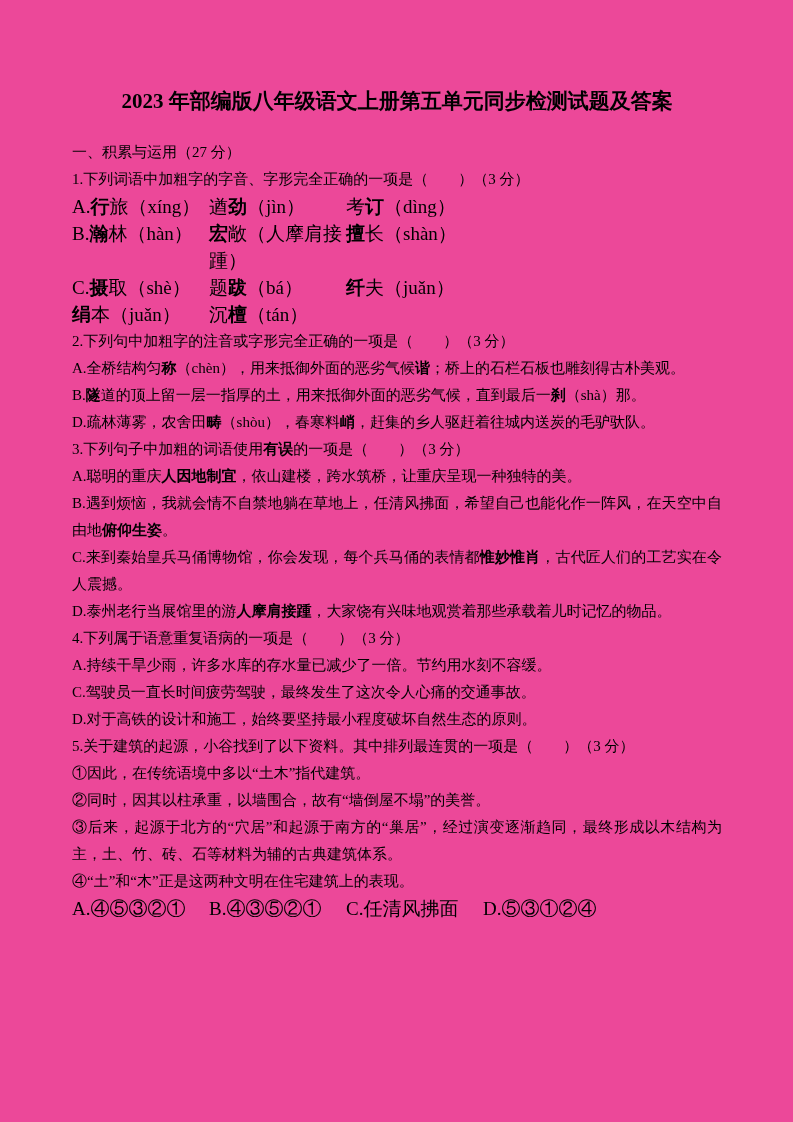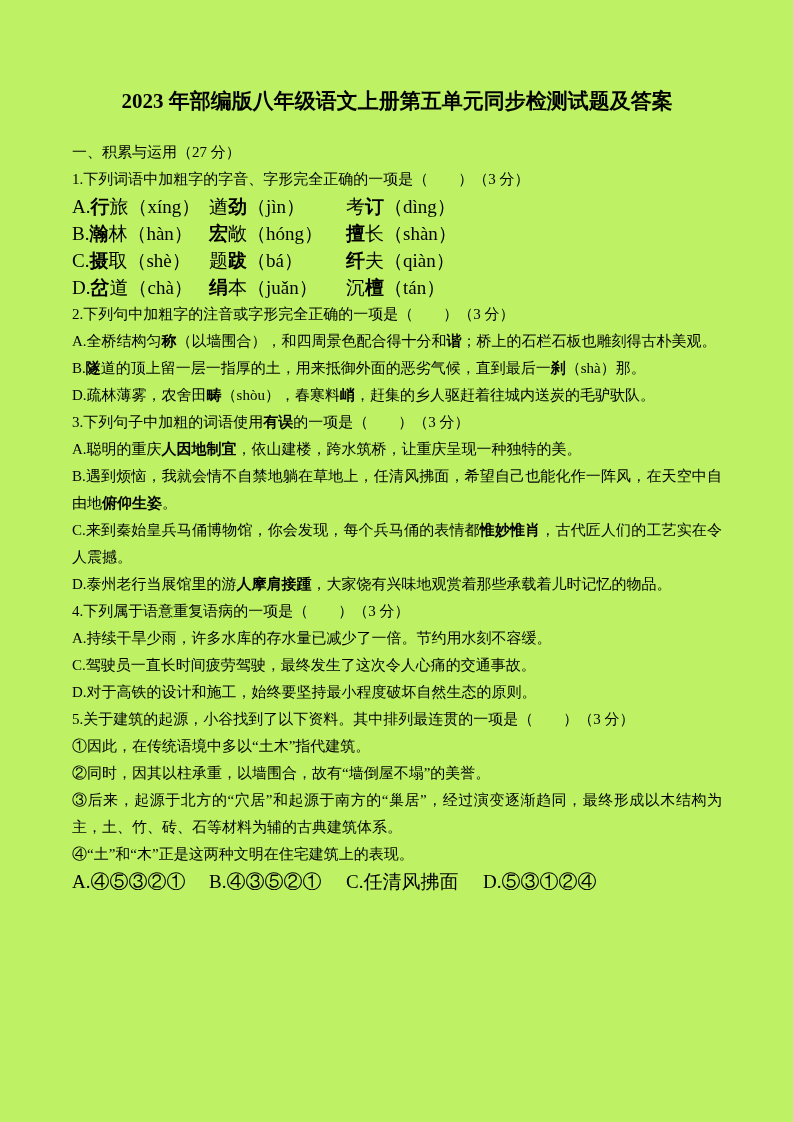"2023 年部编版八年级语文上册第五单元同步检测试题及答案" .page { background: #bef264 -> #ec4899 }
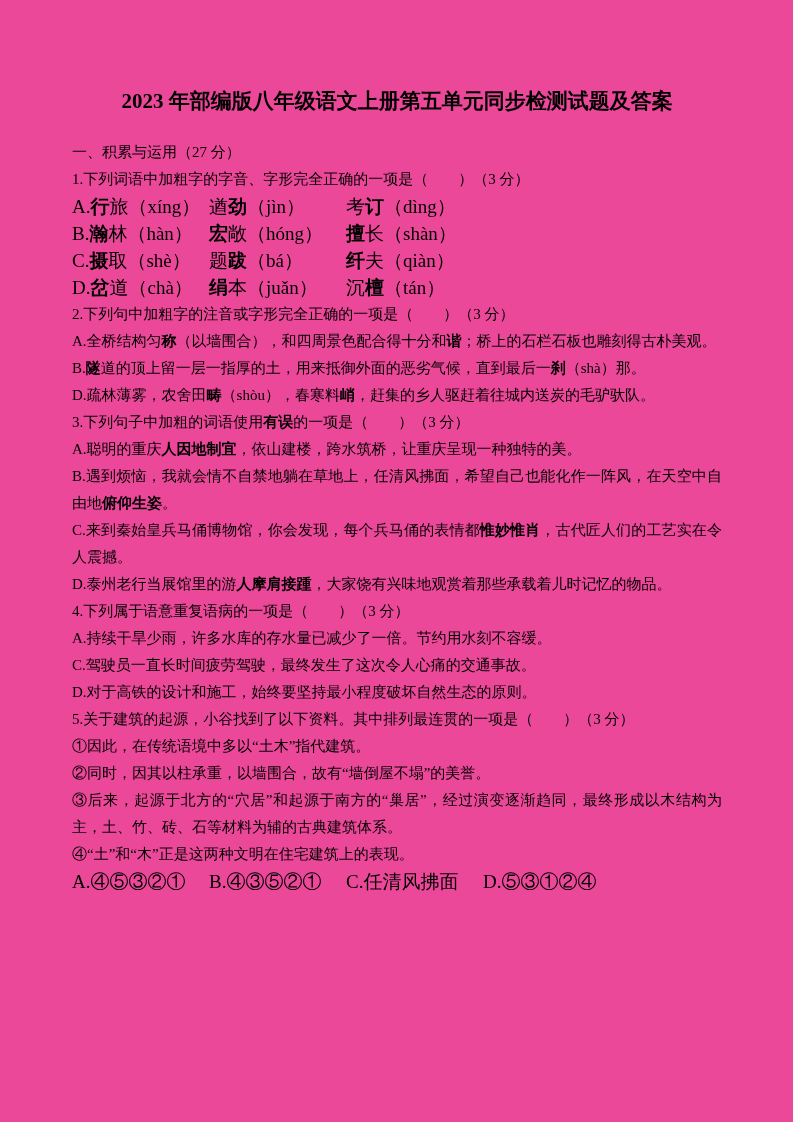"敞（hóng）" span { text: hóng -> 人摩肩接踵 }
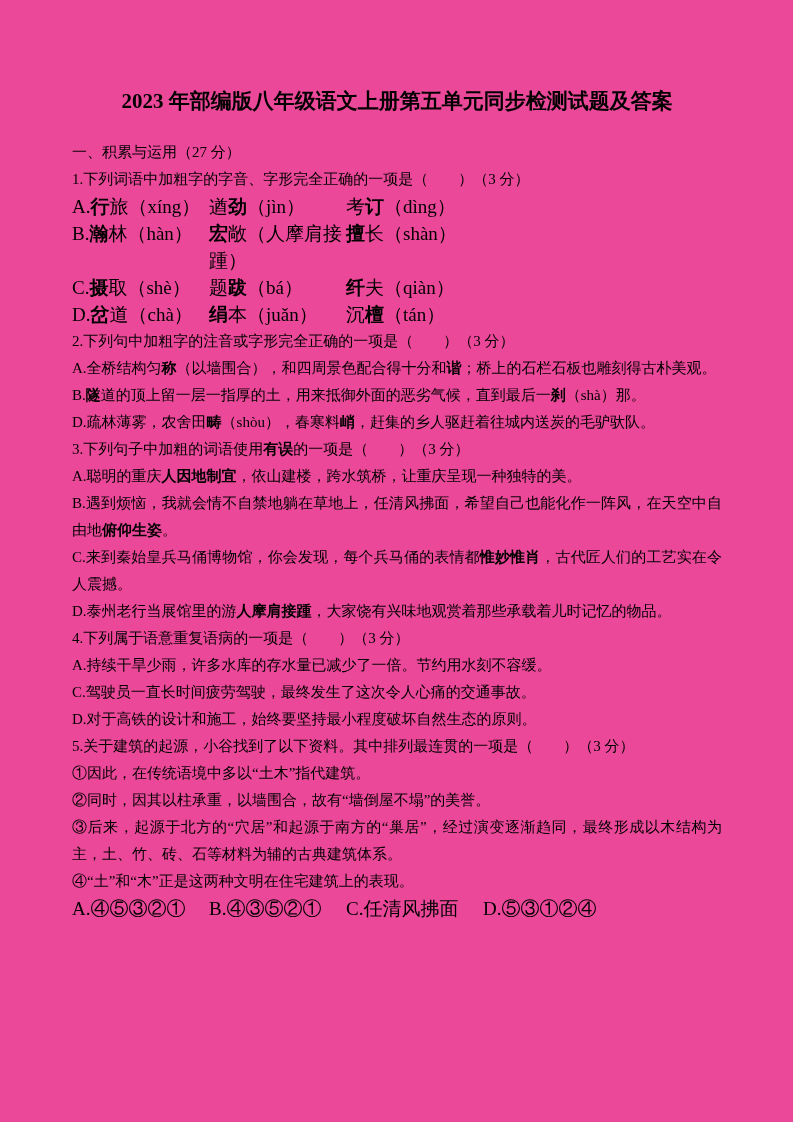"夫（qiàn）" span { text: qiàn -> juǎn }
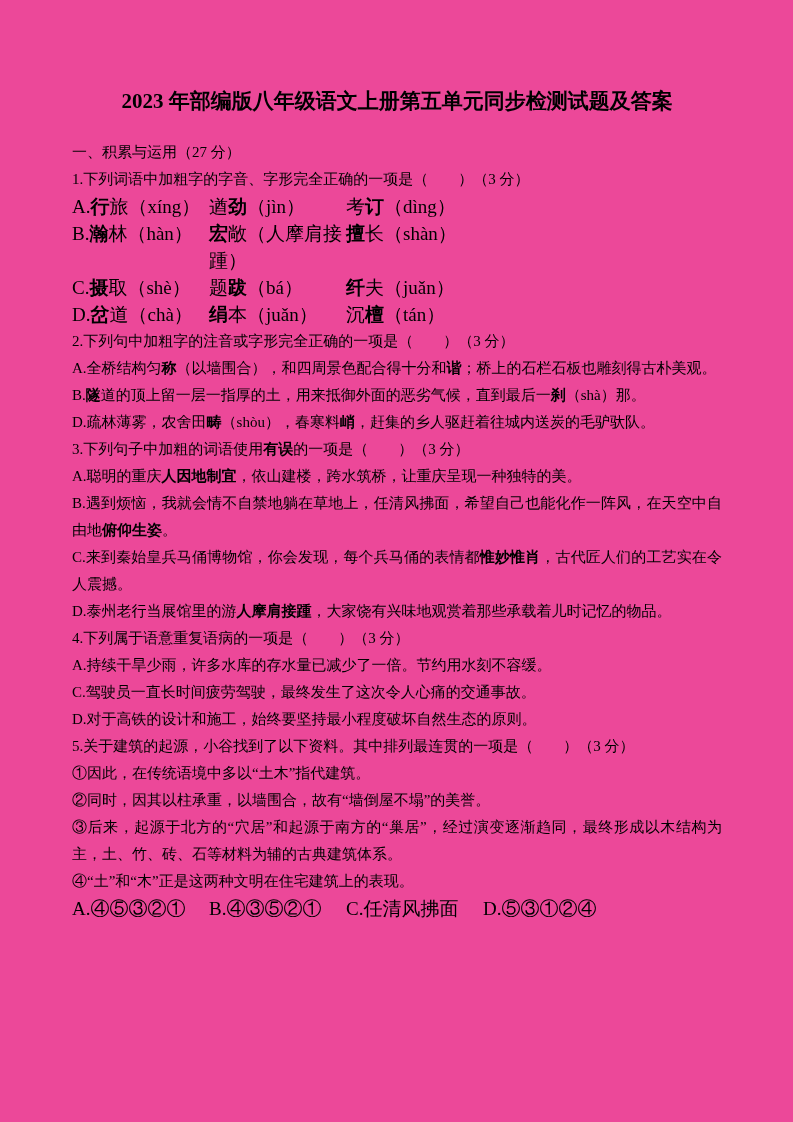"D.岔道（chà）" div.col { html: <div><span>D.</span><b>岔</b><span>道（chà）</span></div> -> none }
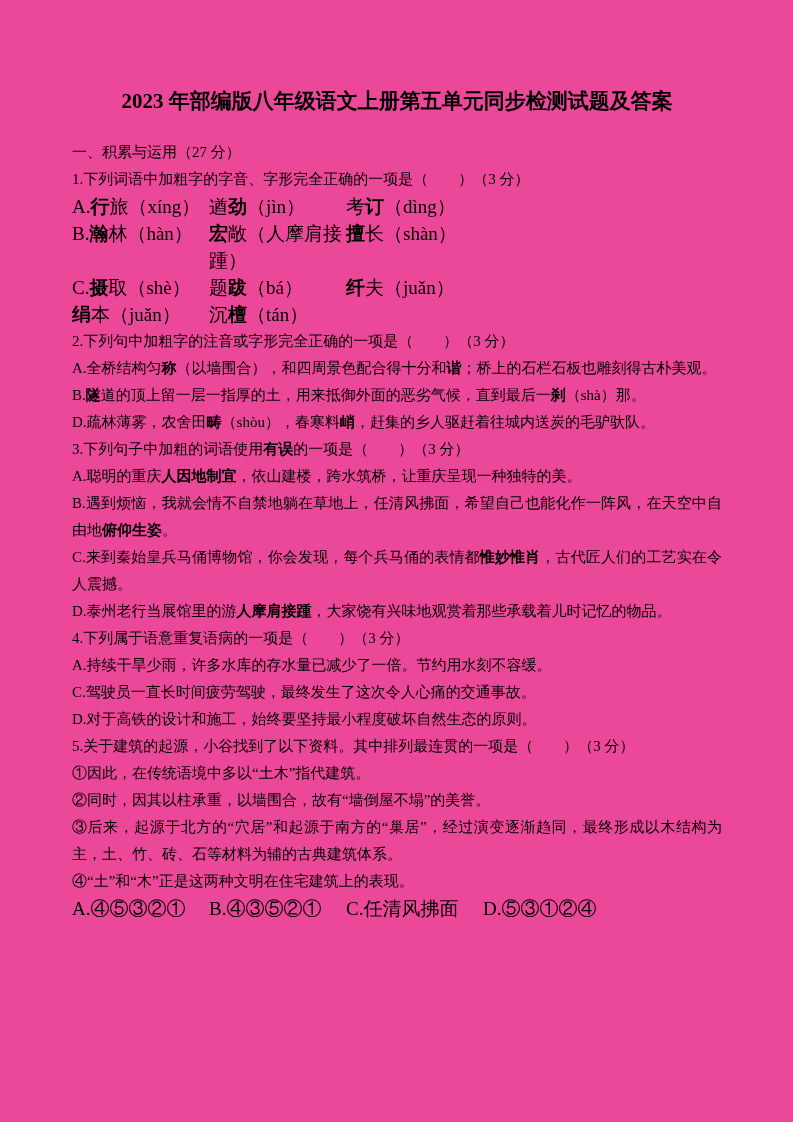"（以墙围合），和四周景色配合得十分和" span { text: 以墙围合），和四周景色配合得十分和 -> chèn），用来抵御外面的恶劣气候 }
